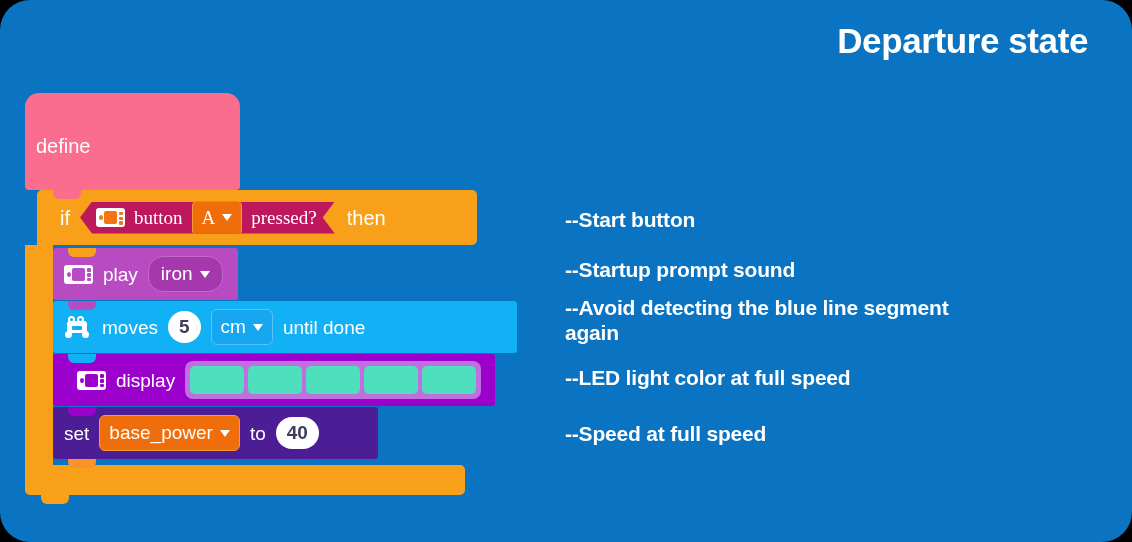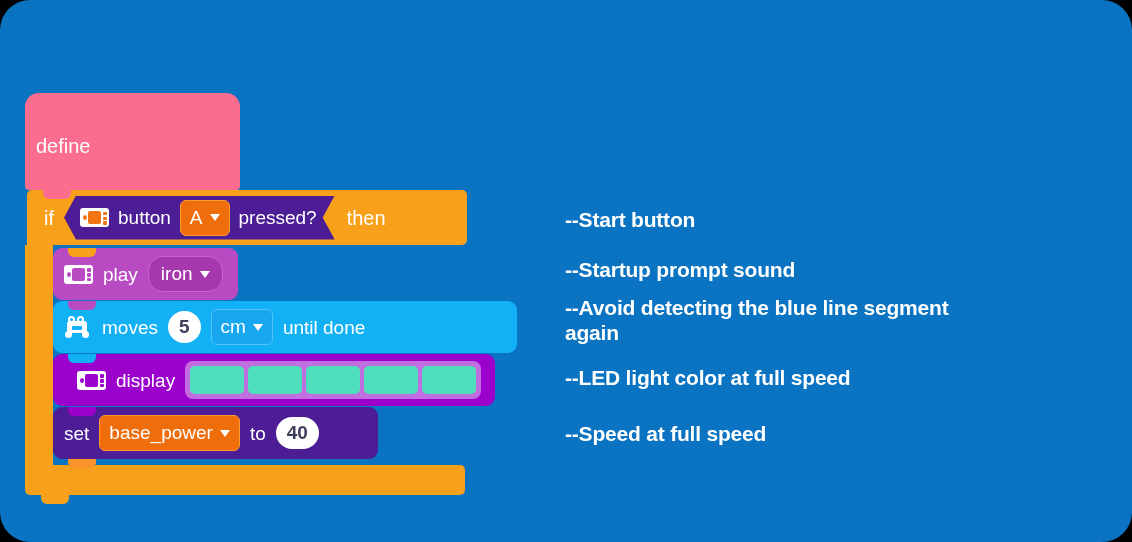"Departure state" div { html: none -> <div>Departure state</div> }
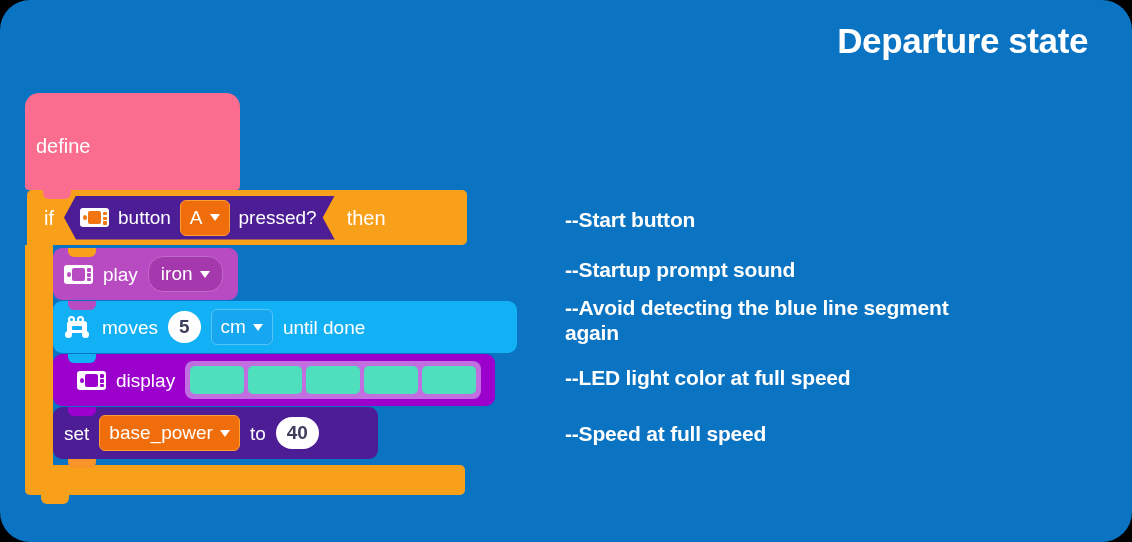"if" #if-head { left: 2px -> 12px; padding-left: 17px -> 23px }
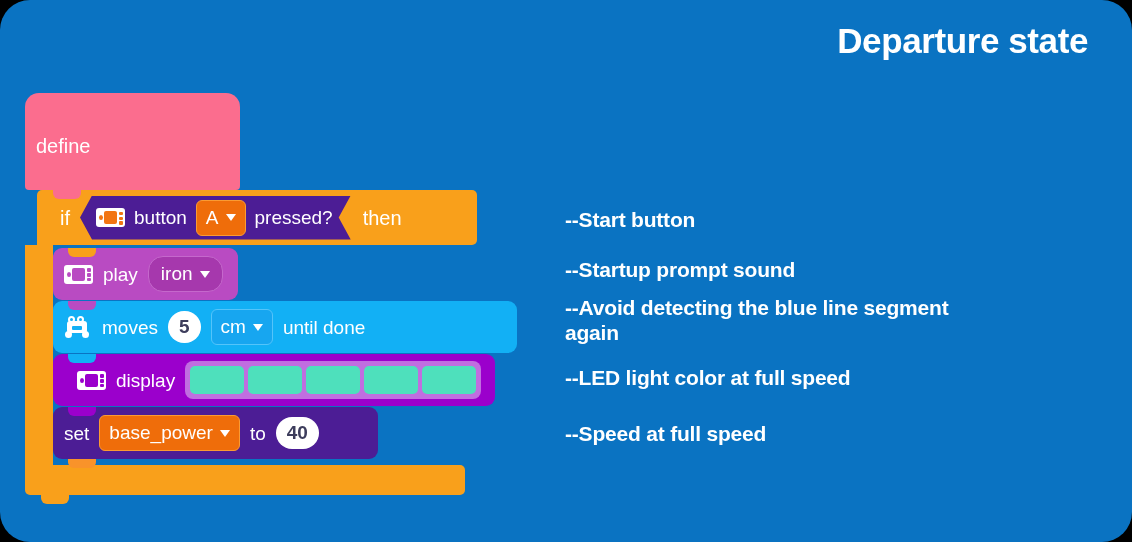"button" #button-pressed-hex { background: #4c1d95 -> #be185d; font-family: none -> Liberation Serif, serif; height: 44px -> 32px }
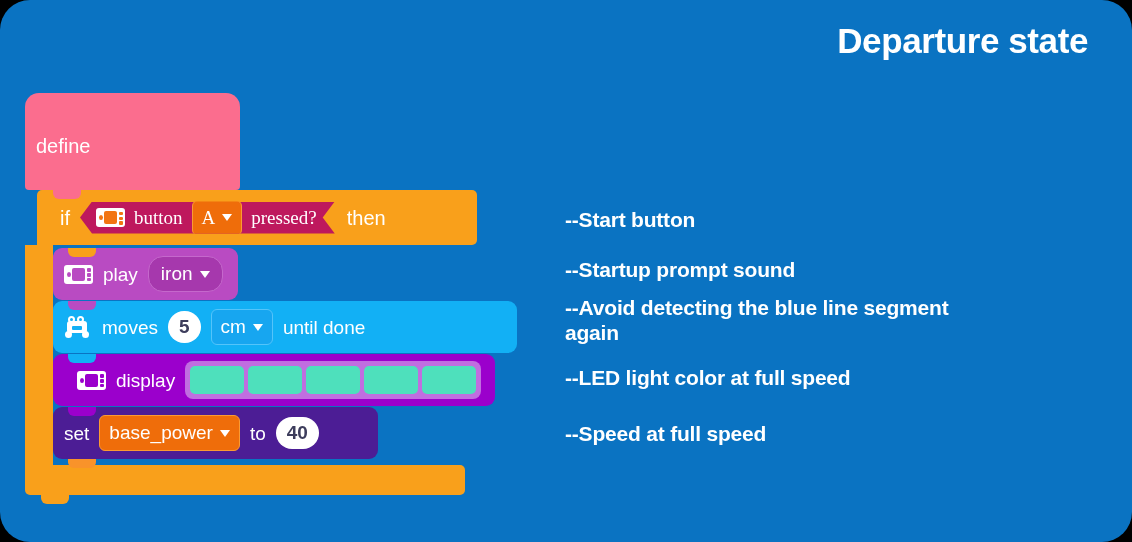"play" .stmt { border-radius: 9px -> 3px }
